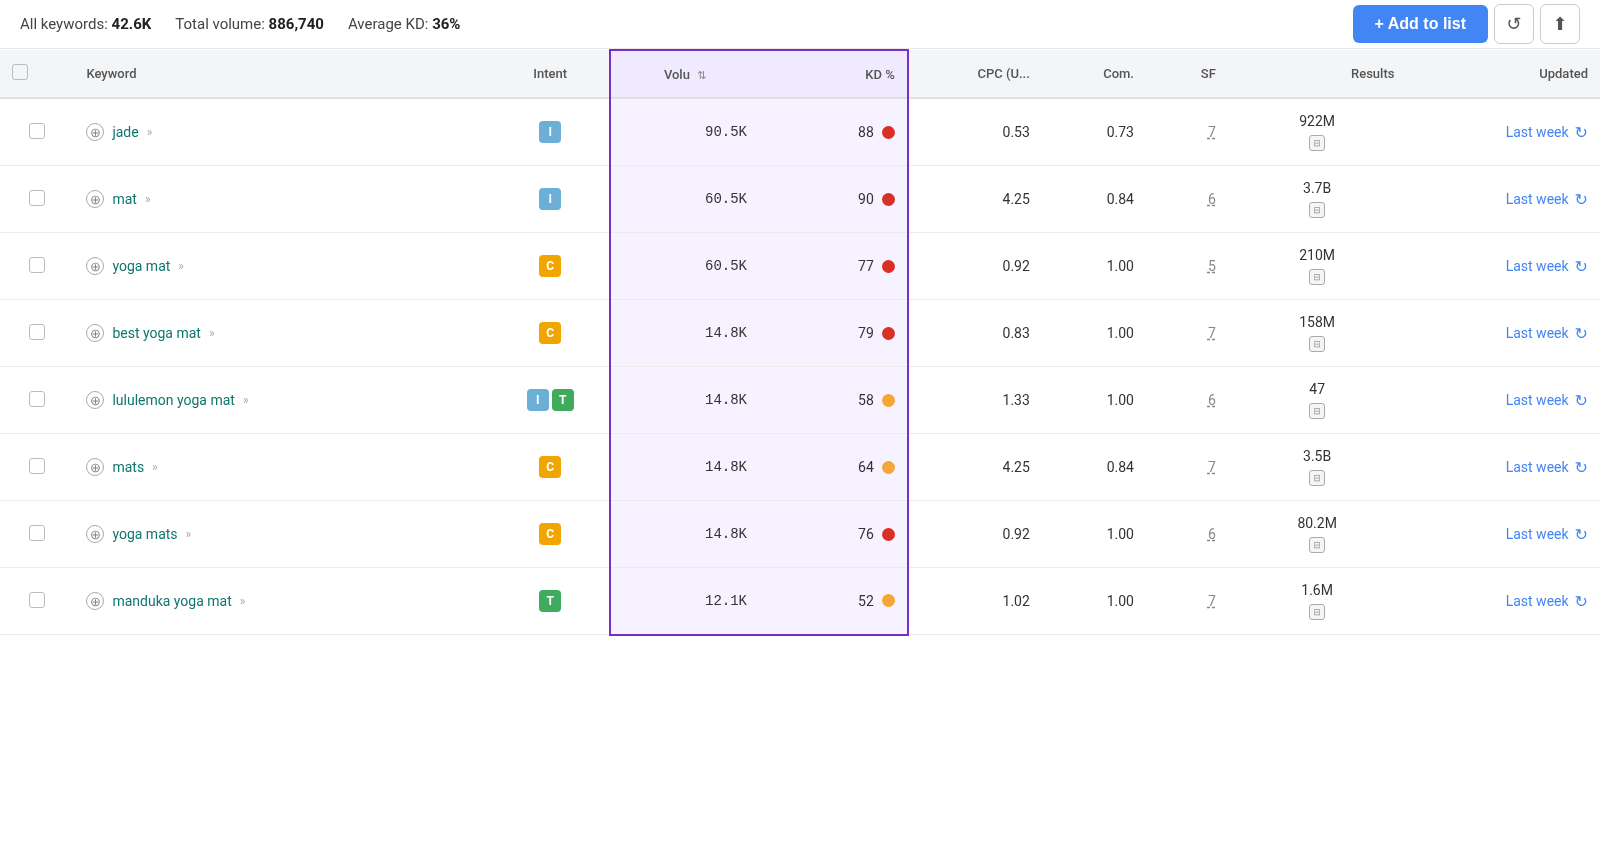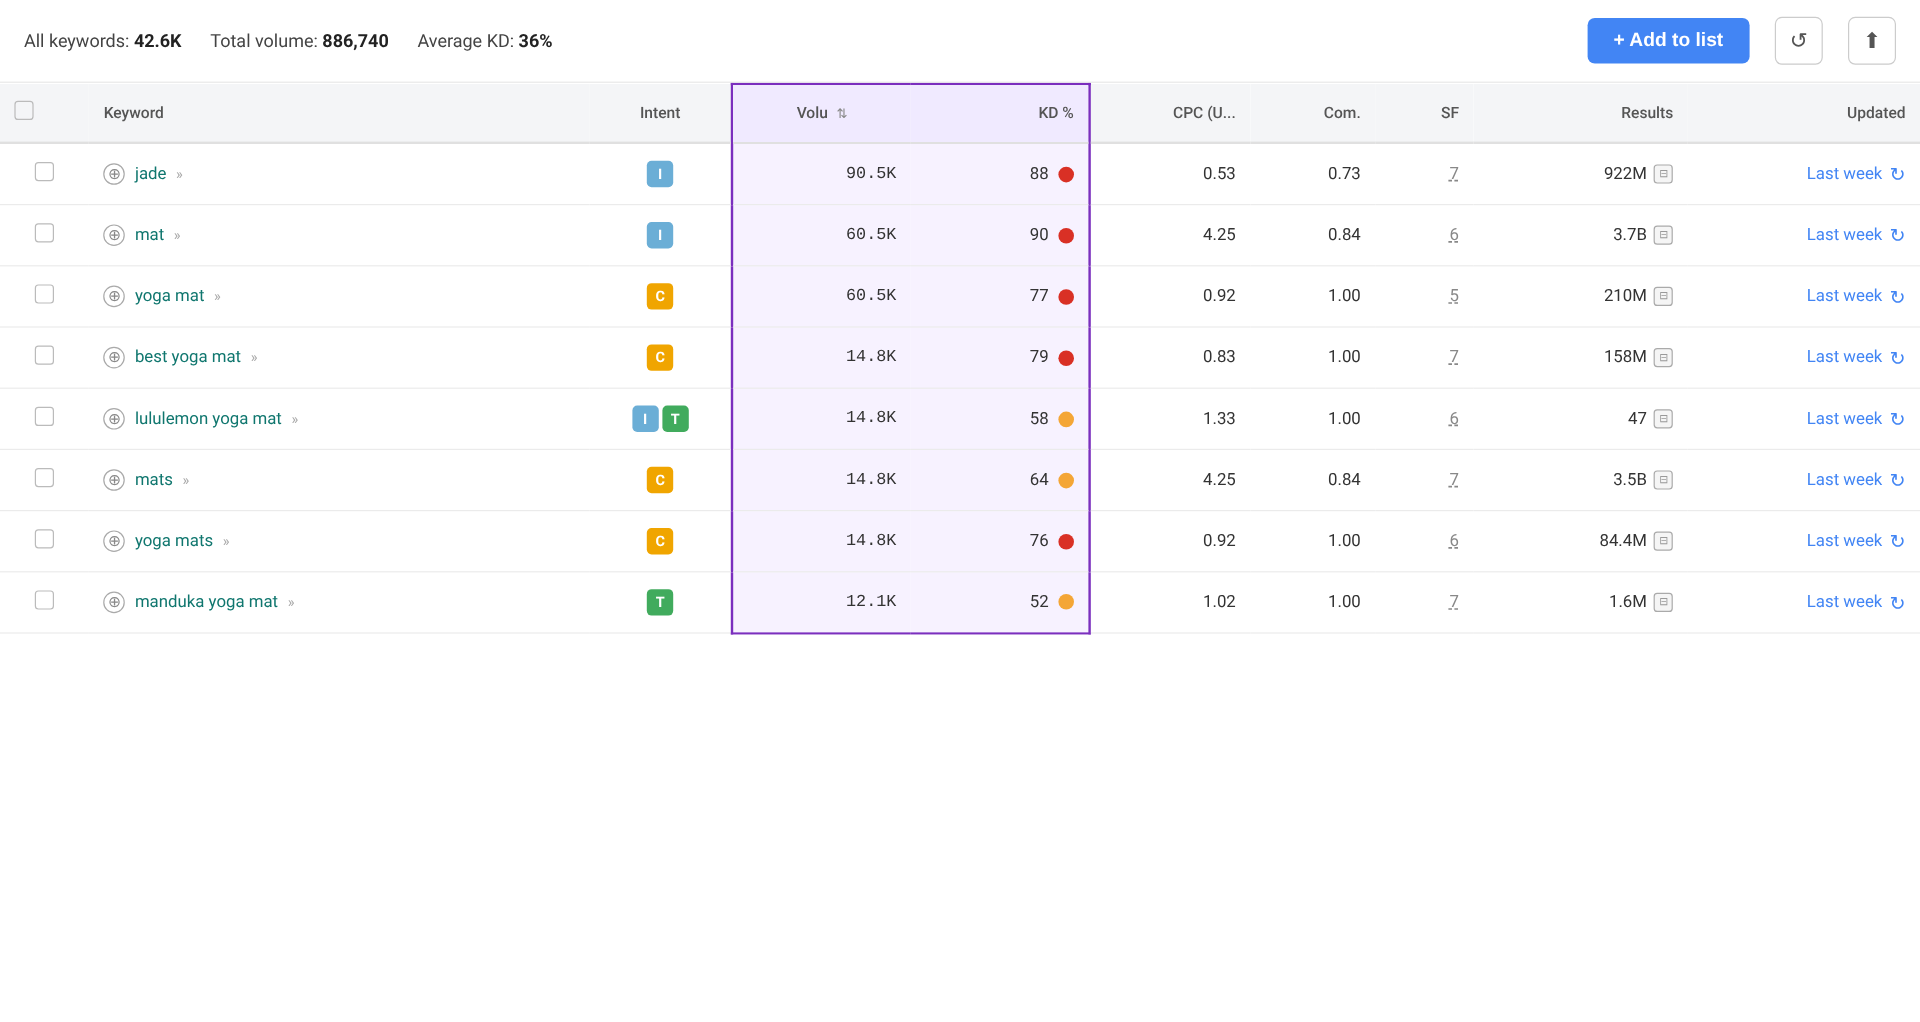"All keywords: 42.6K" .top-bar { padding: 14px 20px -> 4px 20px }
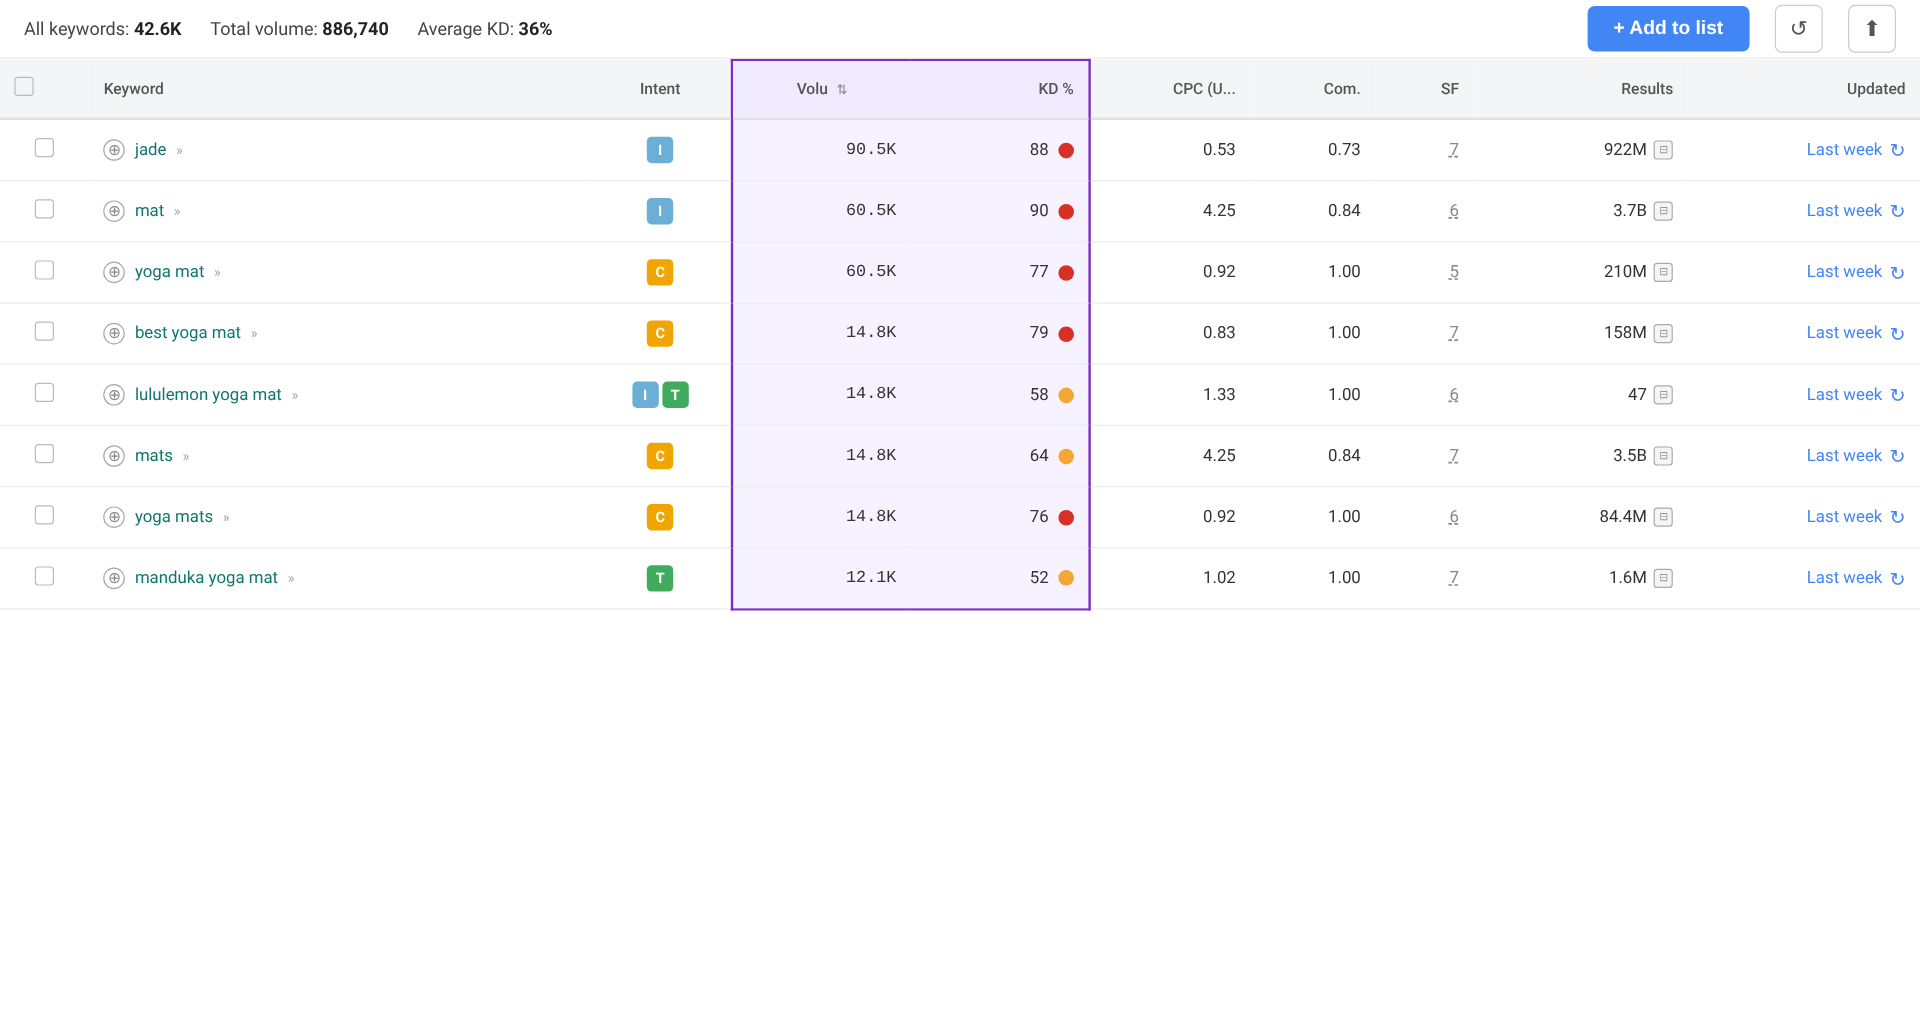"+ Add to list" .top-bar-actions { gap: 21px -> 6px }
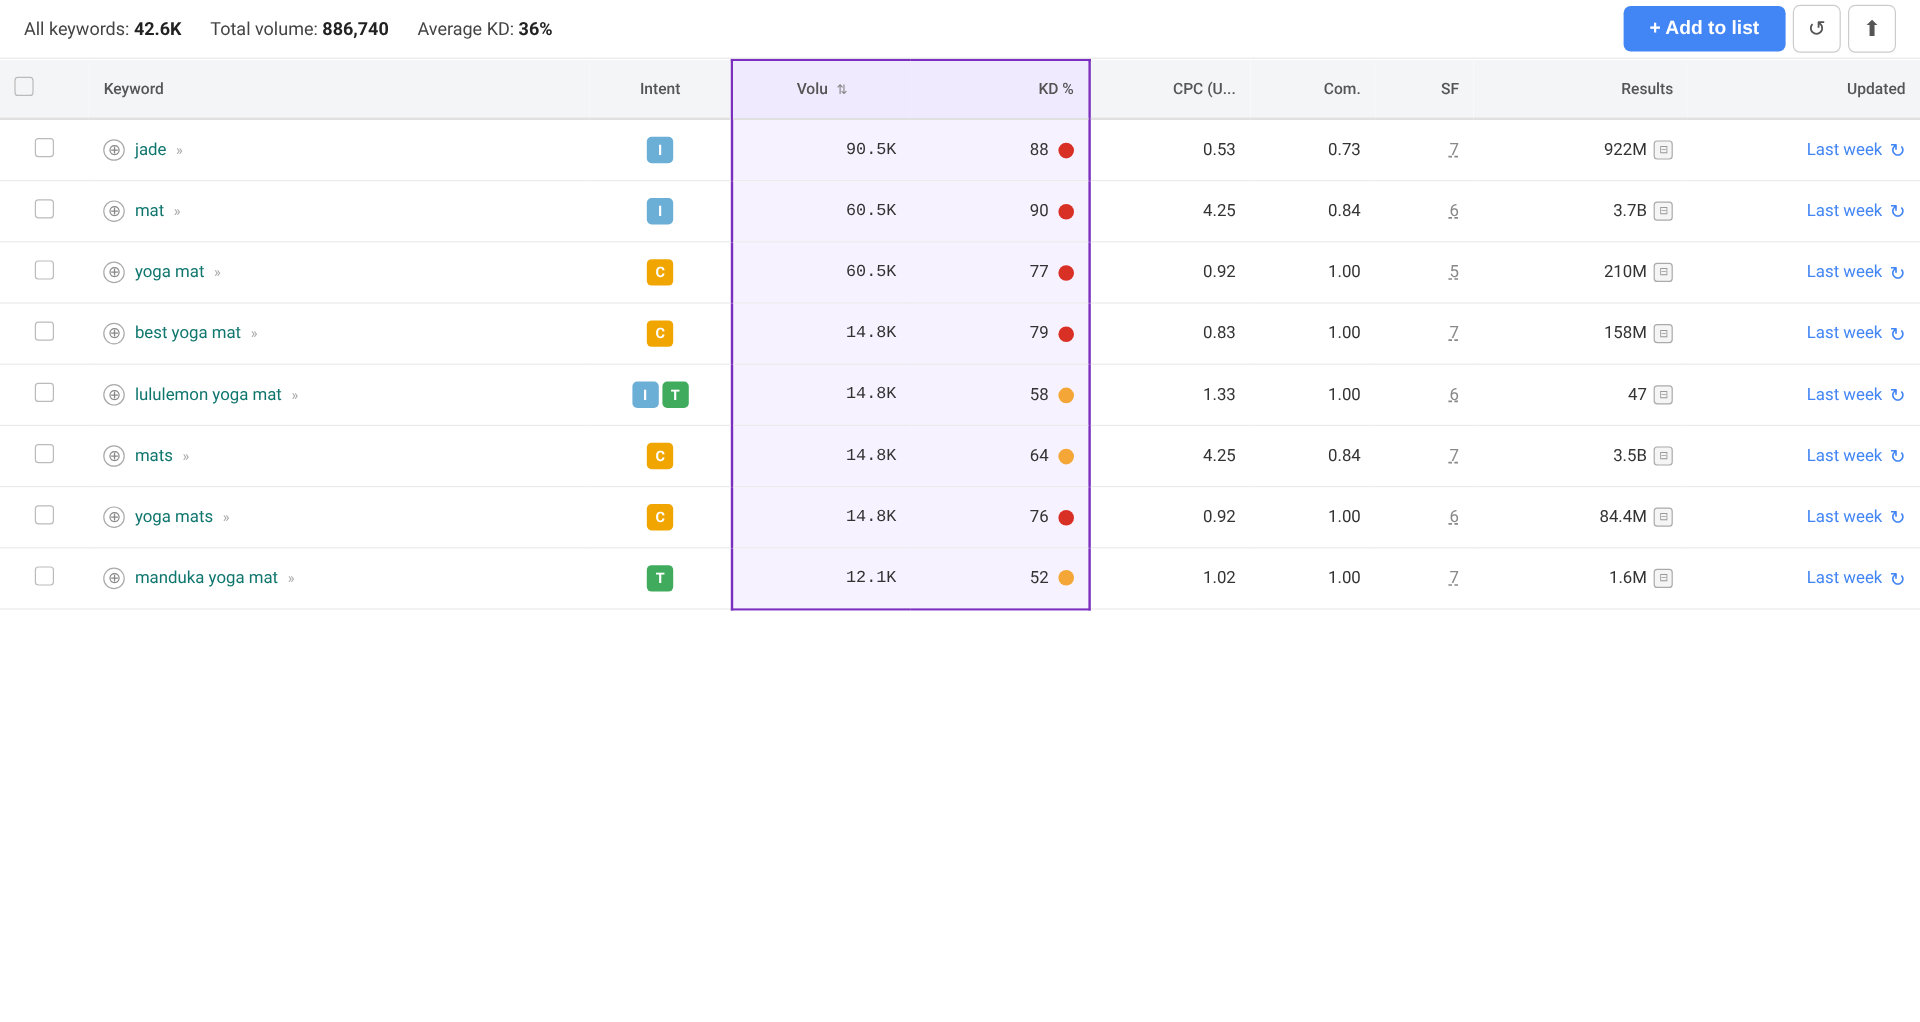"922M" .results-cell { flex-direction: none -> column }
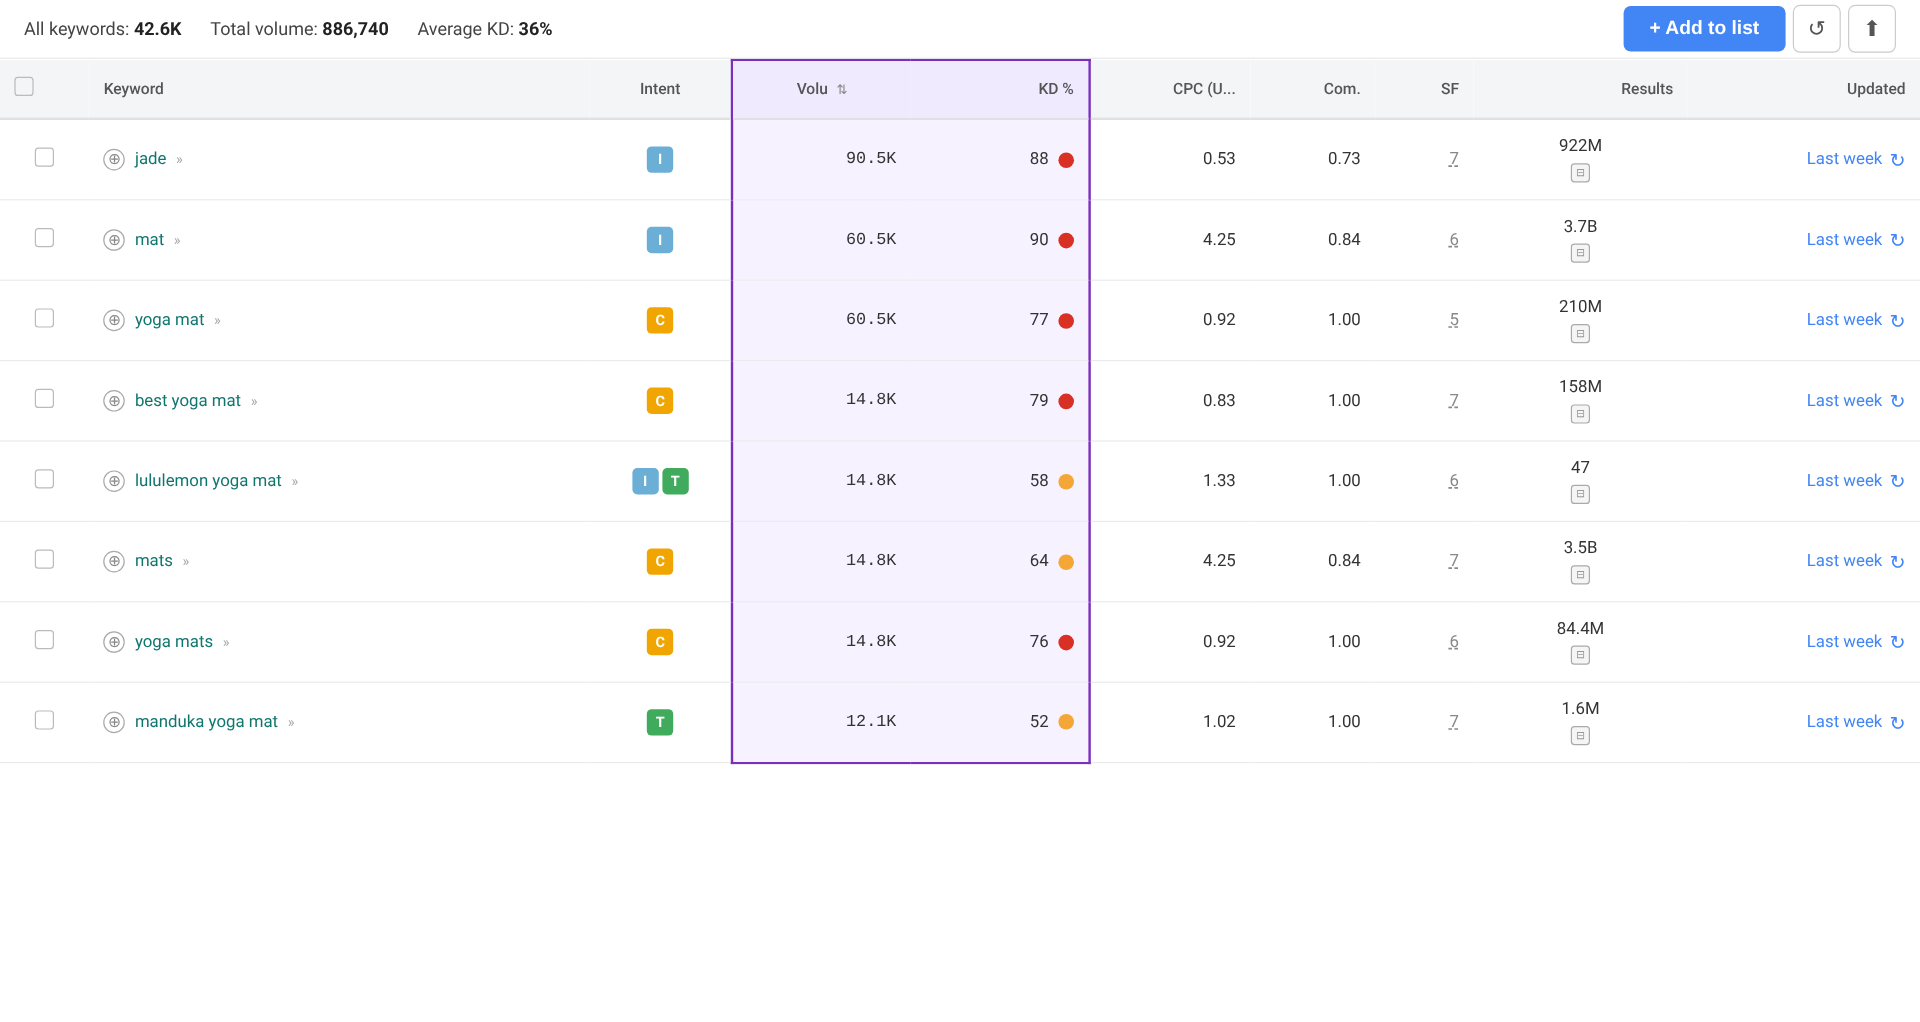"84.4M" span { text: 84.4M -> 80.2M }
